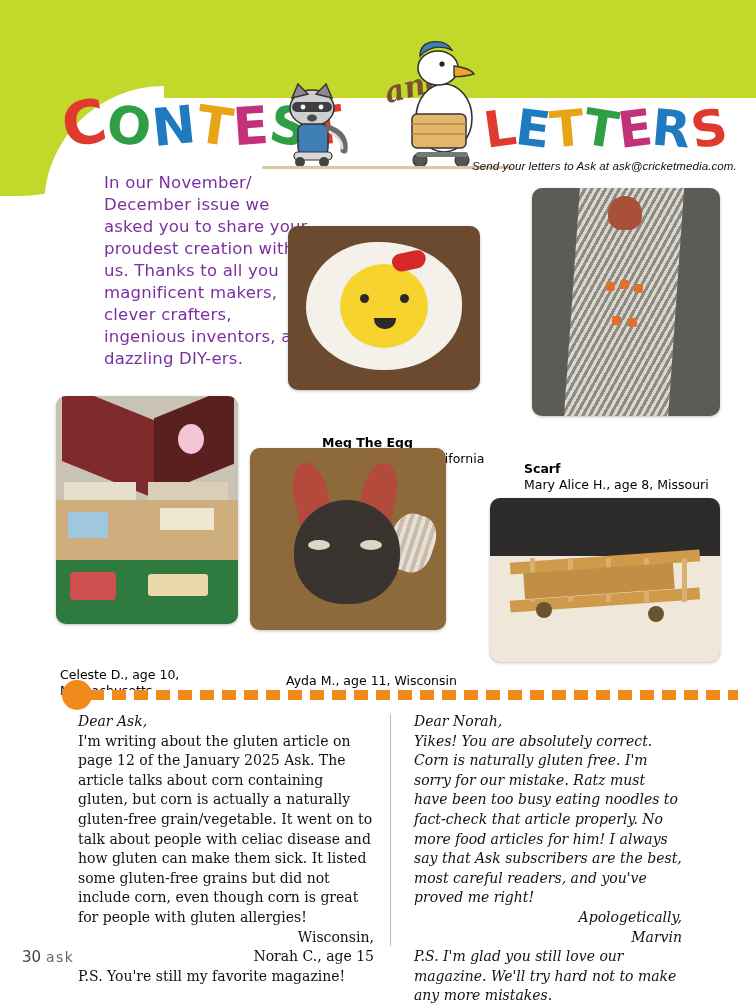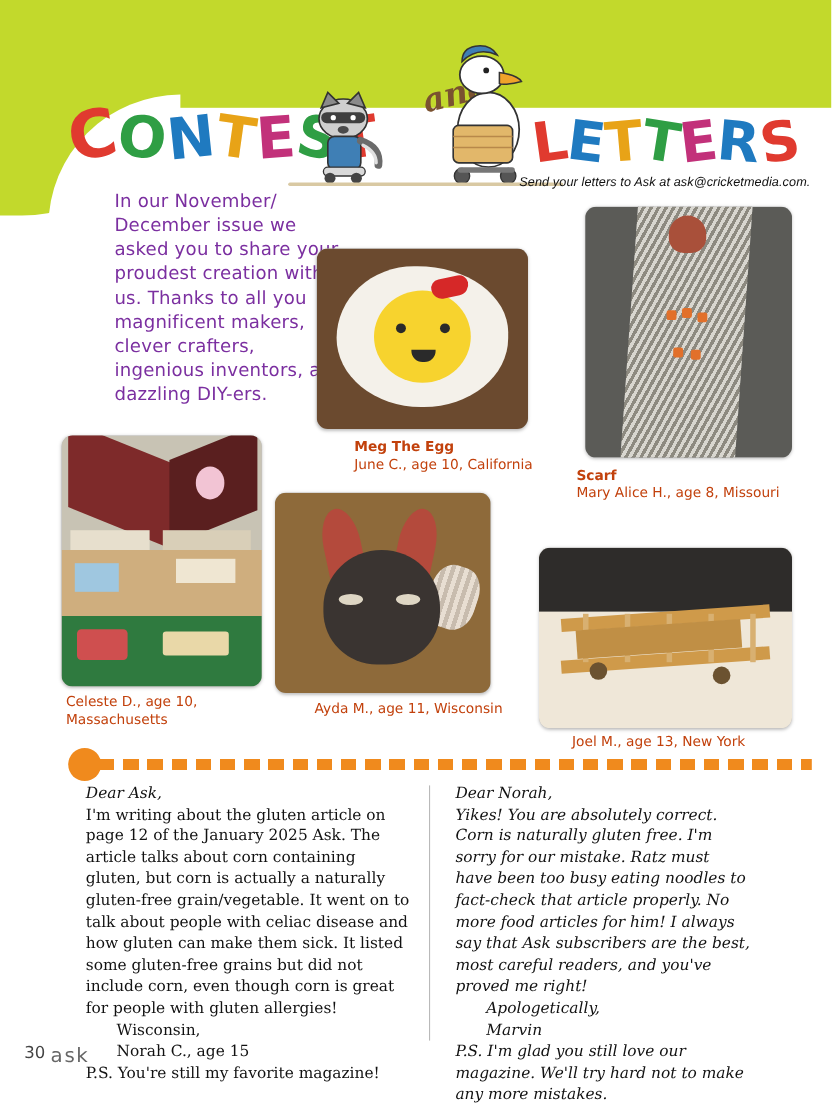"Meg The Egg" .cap { color: #c2410c -> #000000; margin-top: none -> 37px }
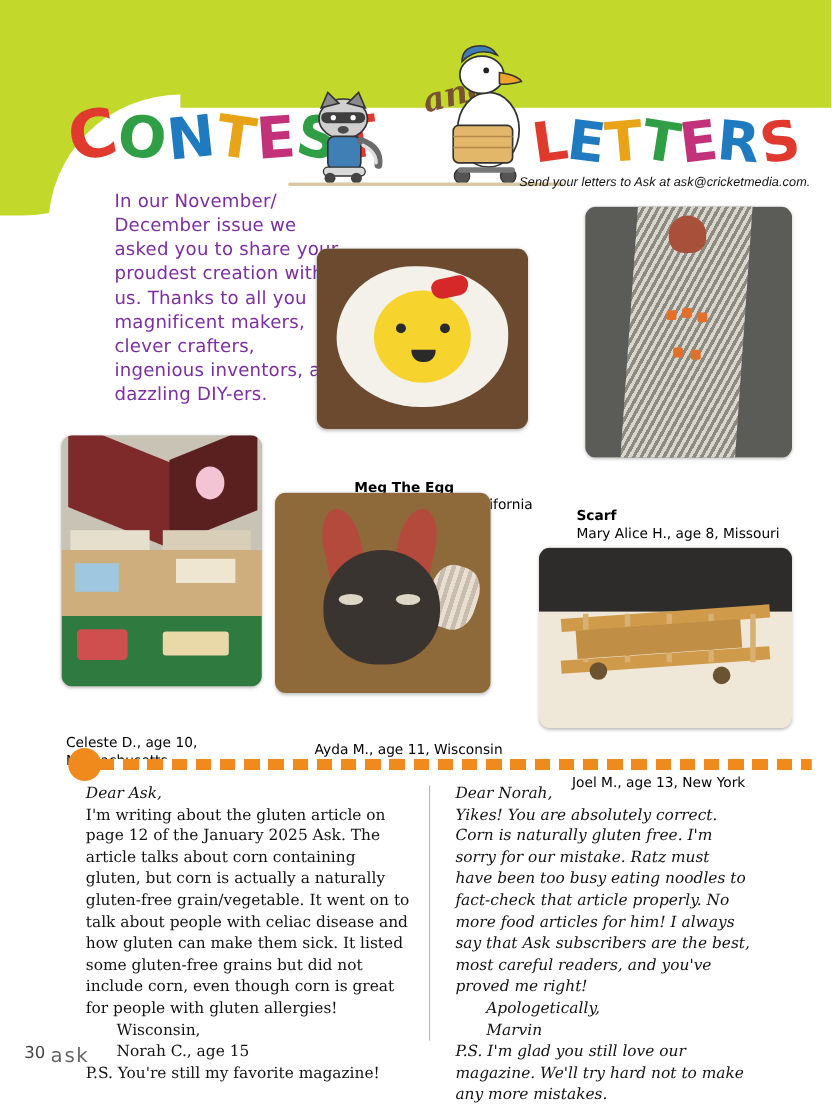"Joel M., age 13, New" div.cap { html: <div> <span>Joel M., age 13, New York</span> </div> -> none }
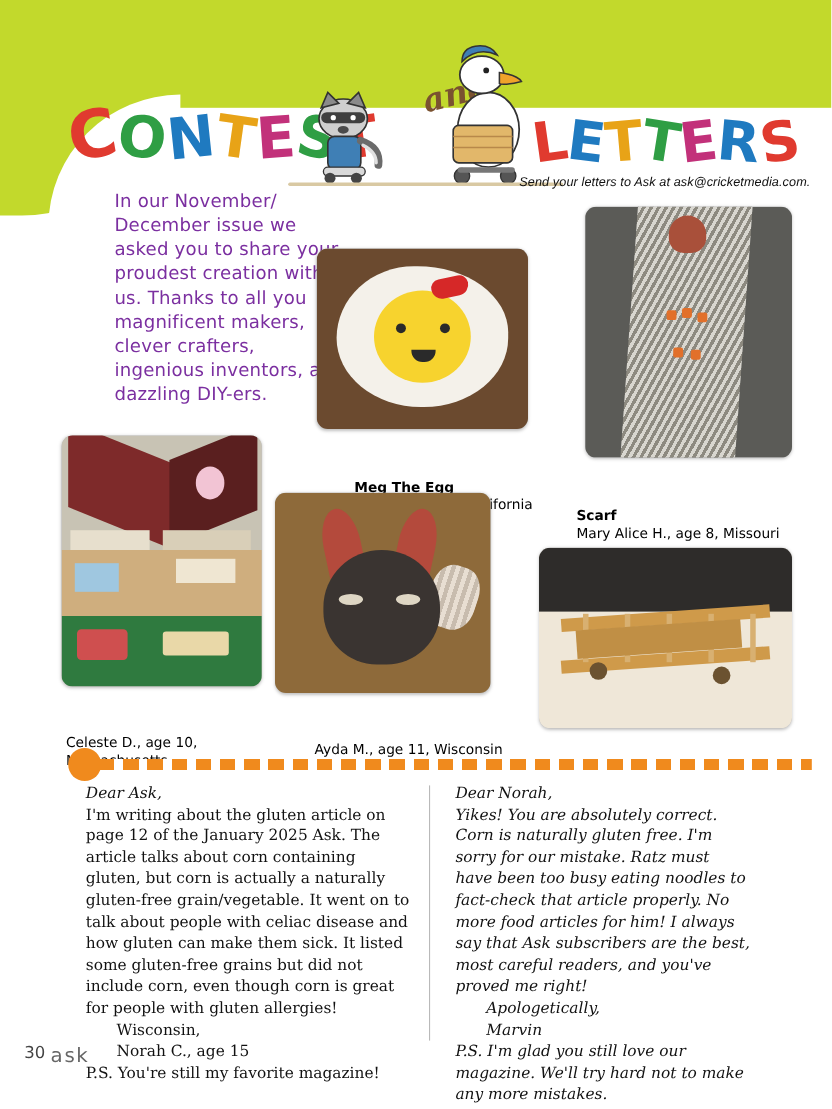"Apologetically," .indent { text-align: none -> right }
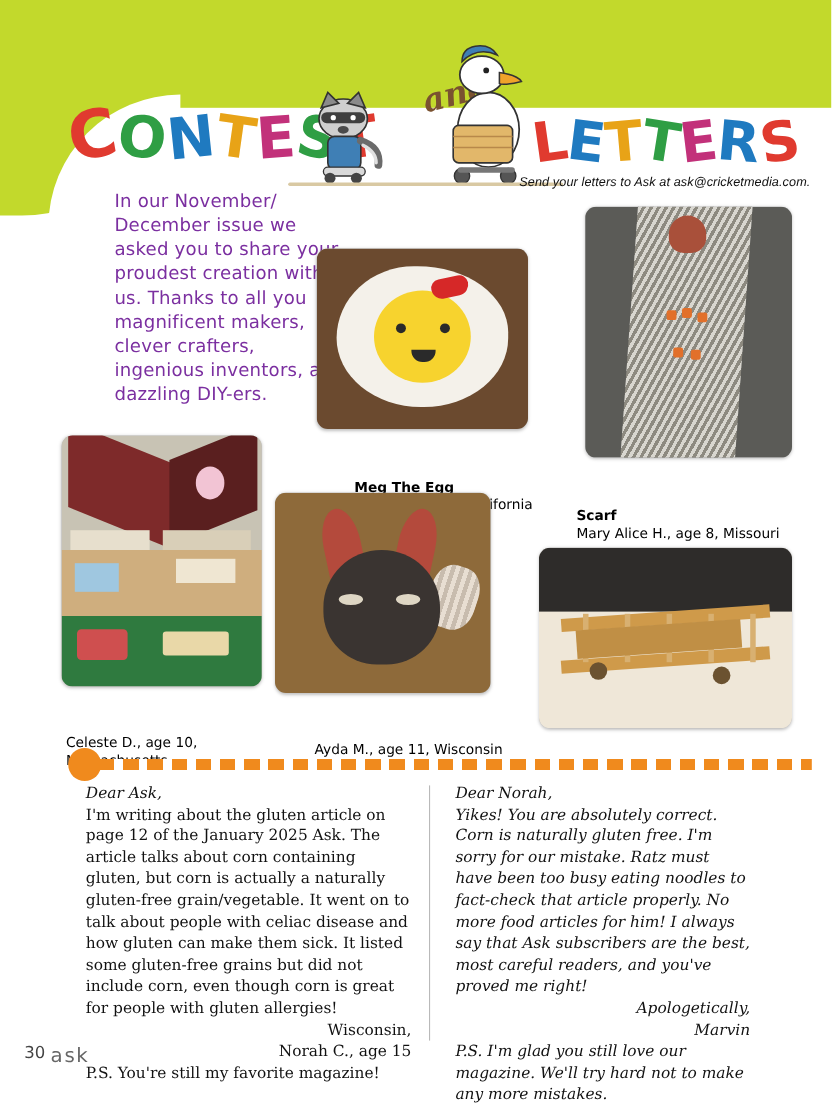"ask" .footer-ask { font-size: 18px -> 14px }
